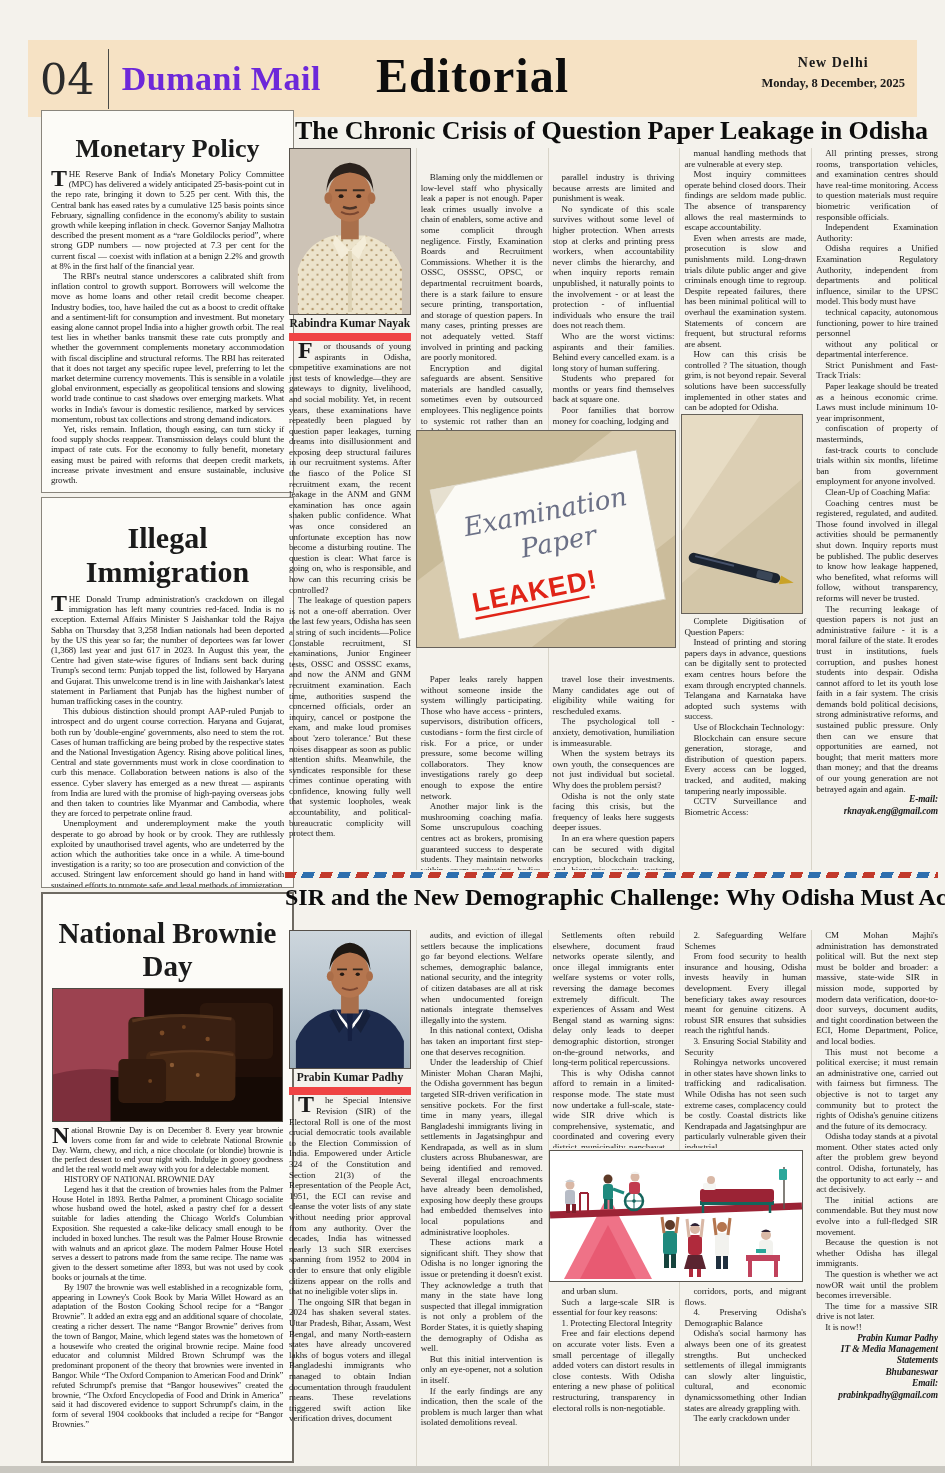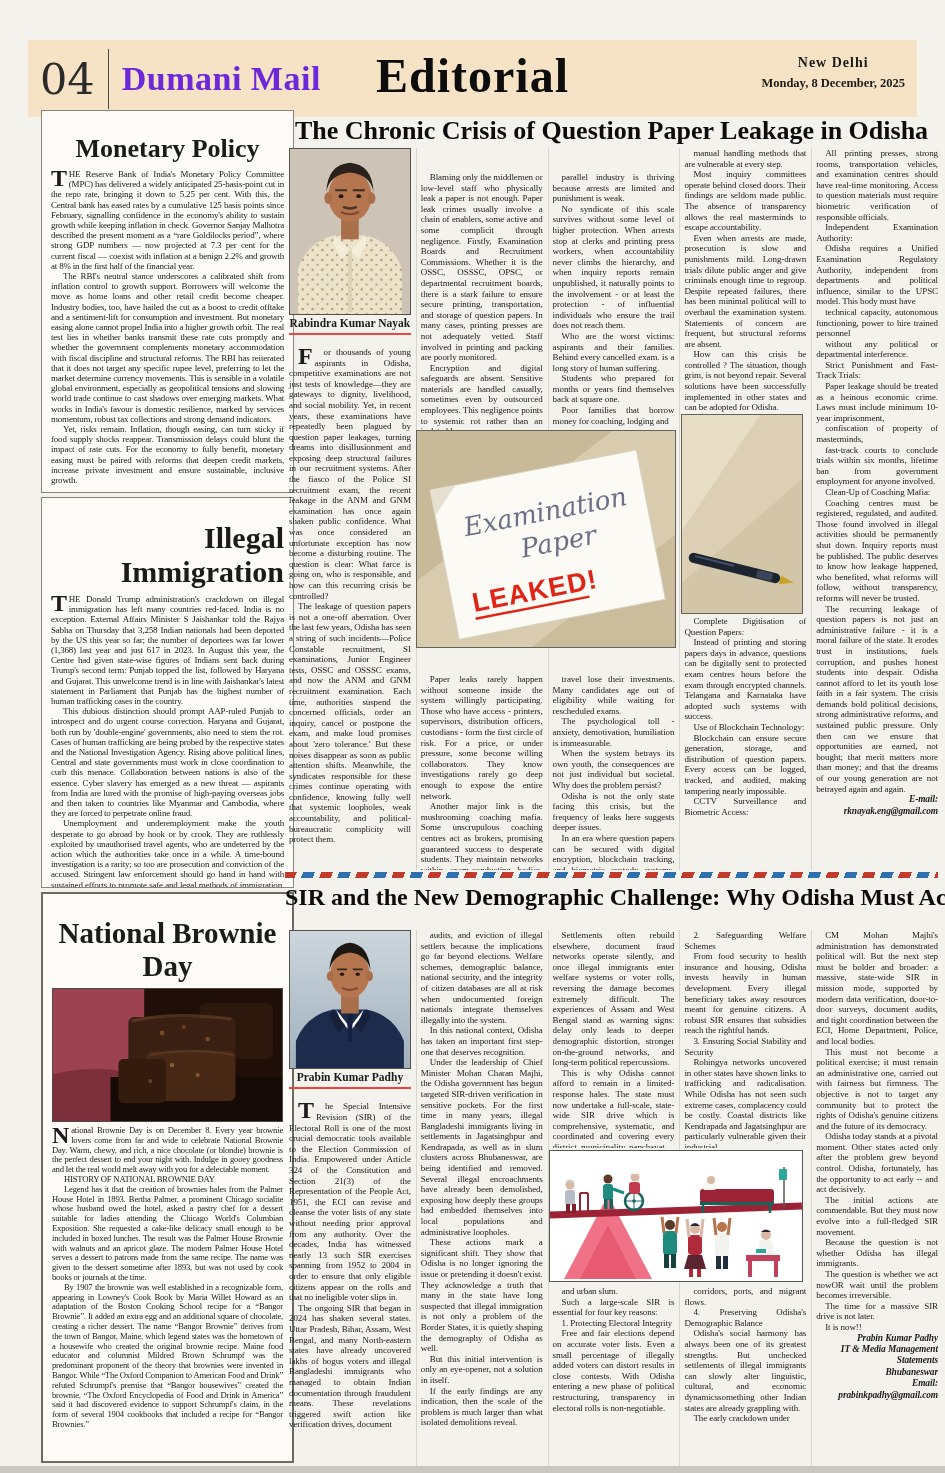"Rabindra Kumar Nayak" .caption { border-bottom: 2px solid #ef4444 -> 8px solid #ef4444; margin-bottom: 12px -> 0 }
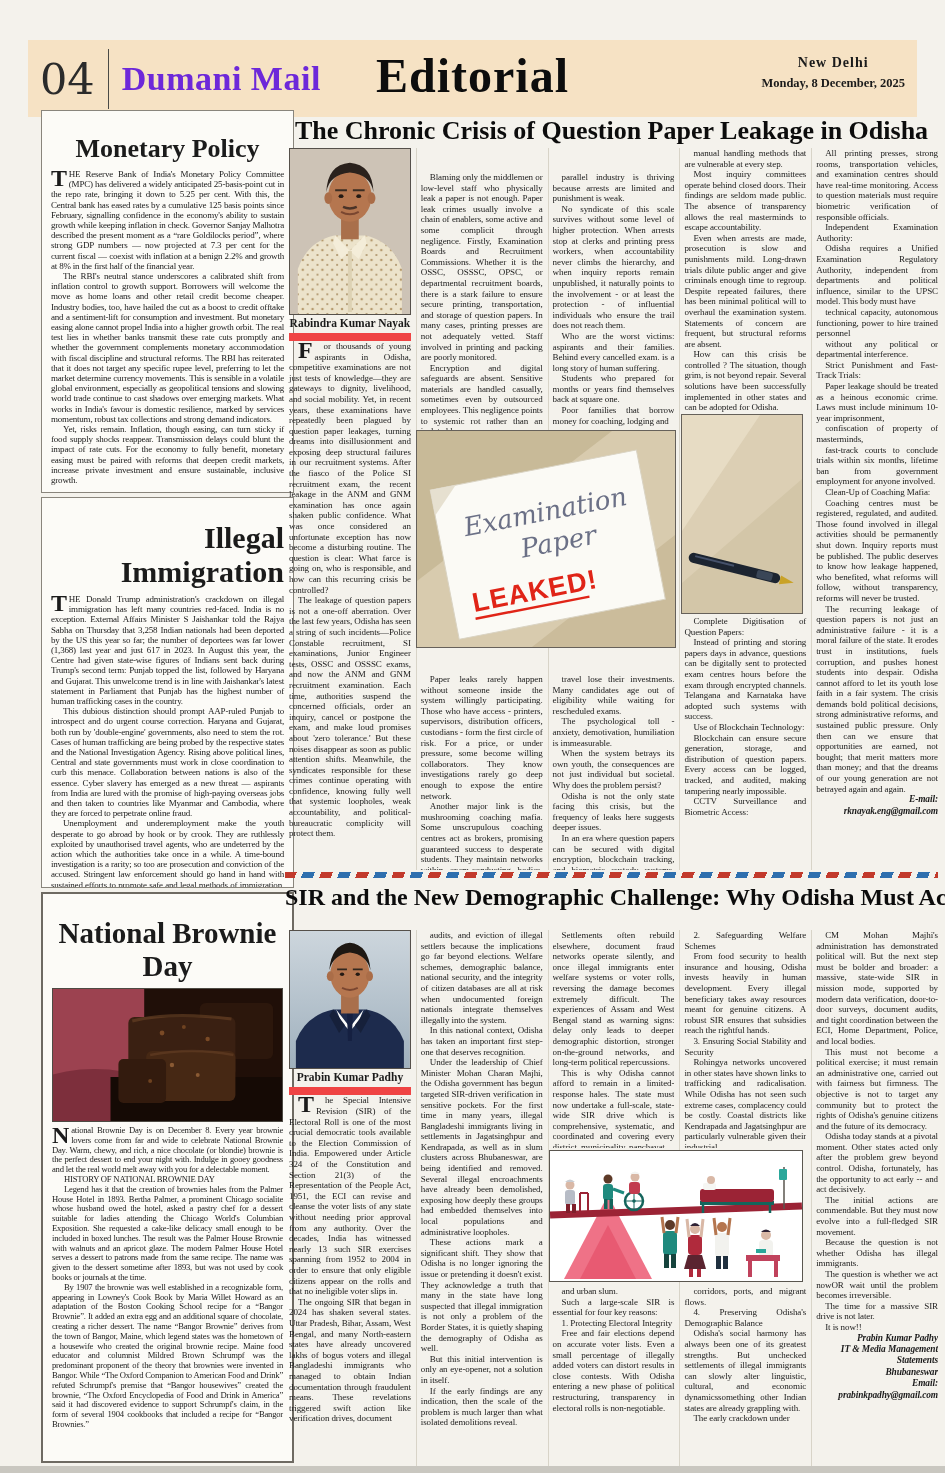"Illegal Immigration" #box-illegal h2 { text-align: right -> none }
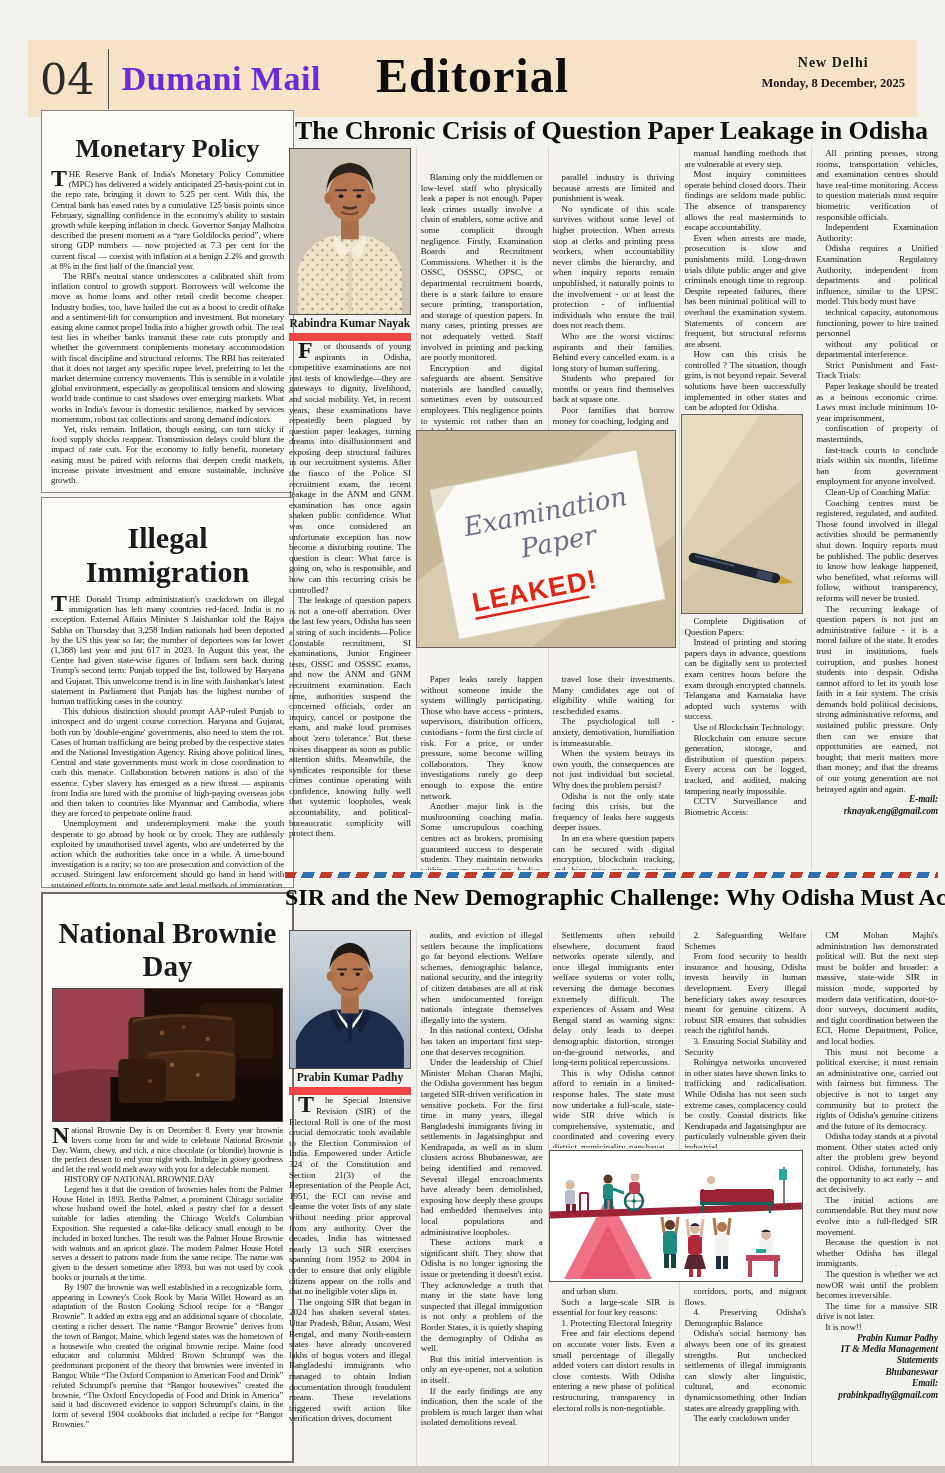"This is why Odisha cannot" p { text: hales -> mode }
